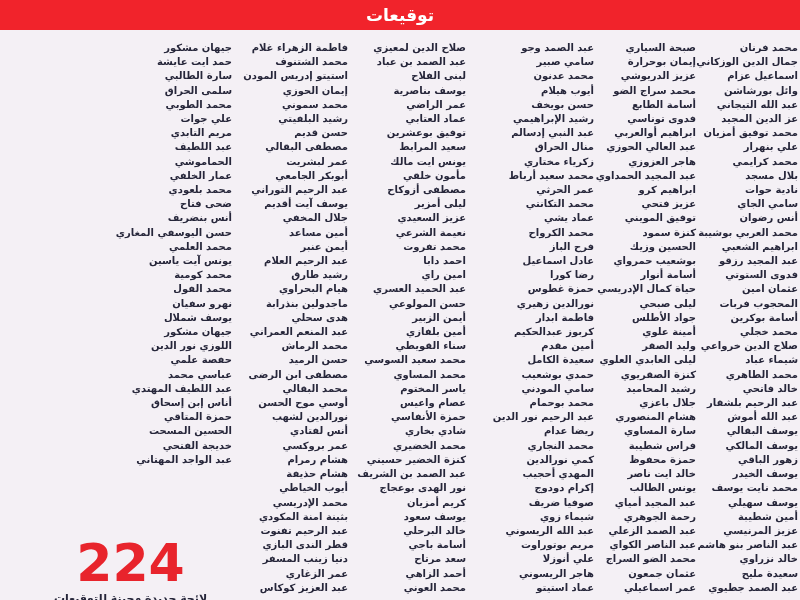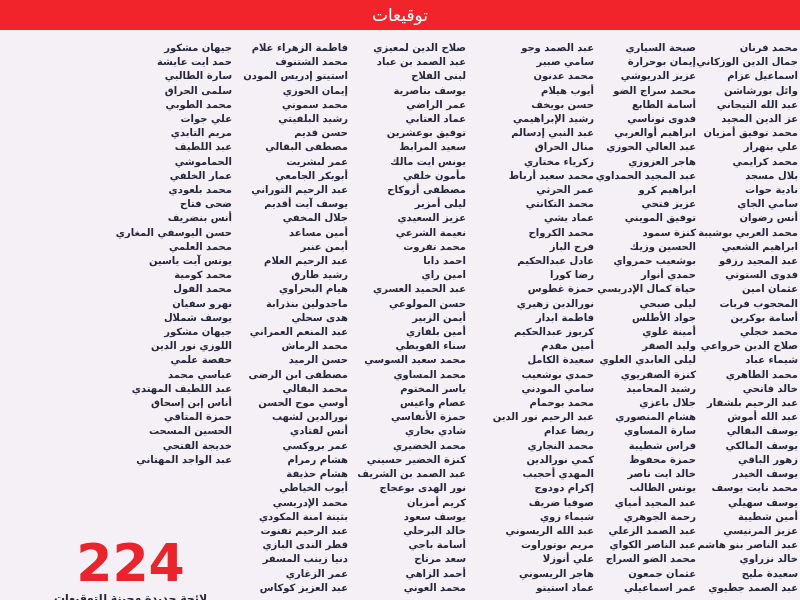"توقيعات" .topbar .title { font-weight: normal -> bold }
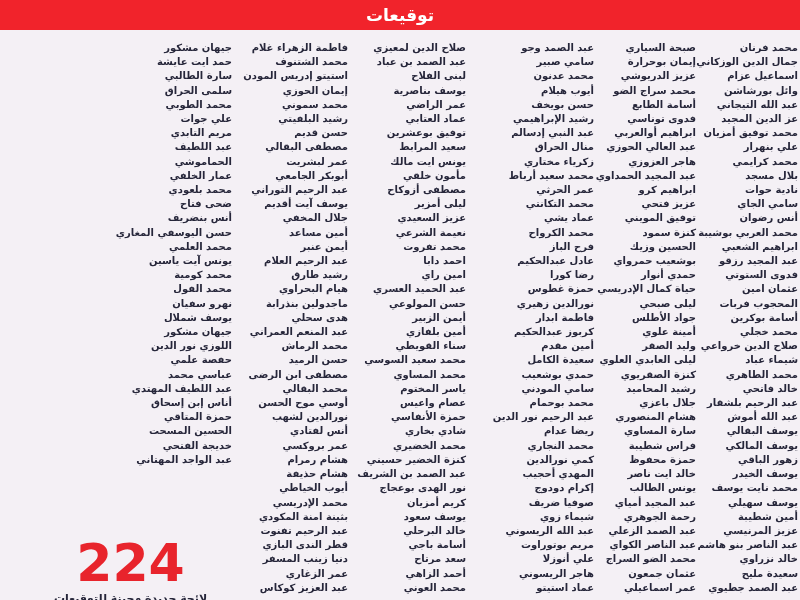"عادل عبدالحكيم" div.name { text: عبدالحكيم -> اسماعيل }
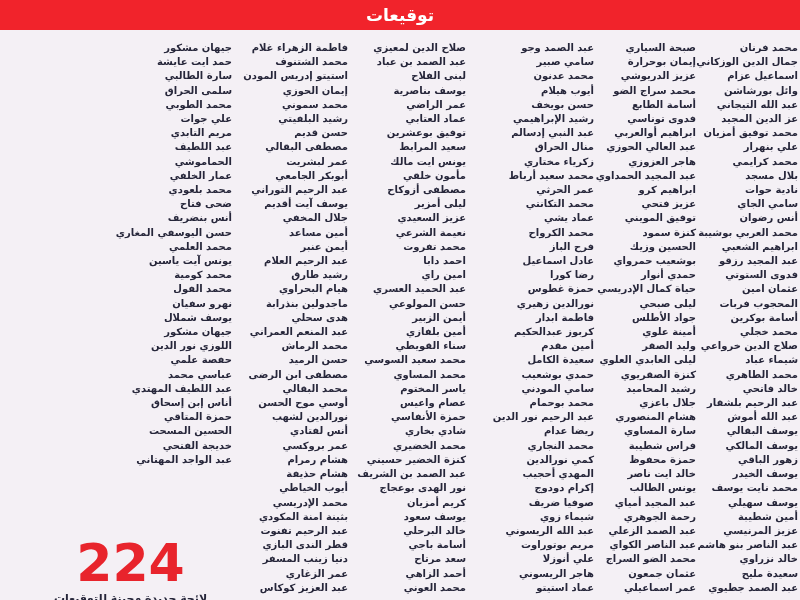"حمدي أنوار" div.name { text: حمدي -> أسامة }
